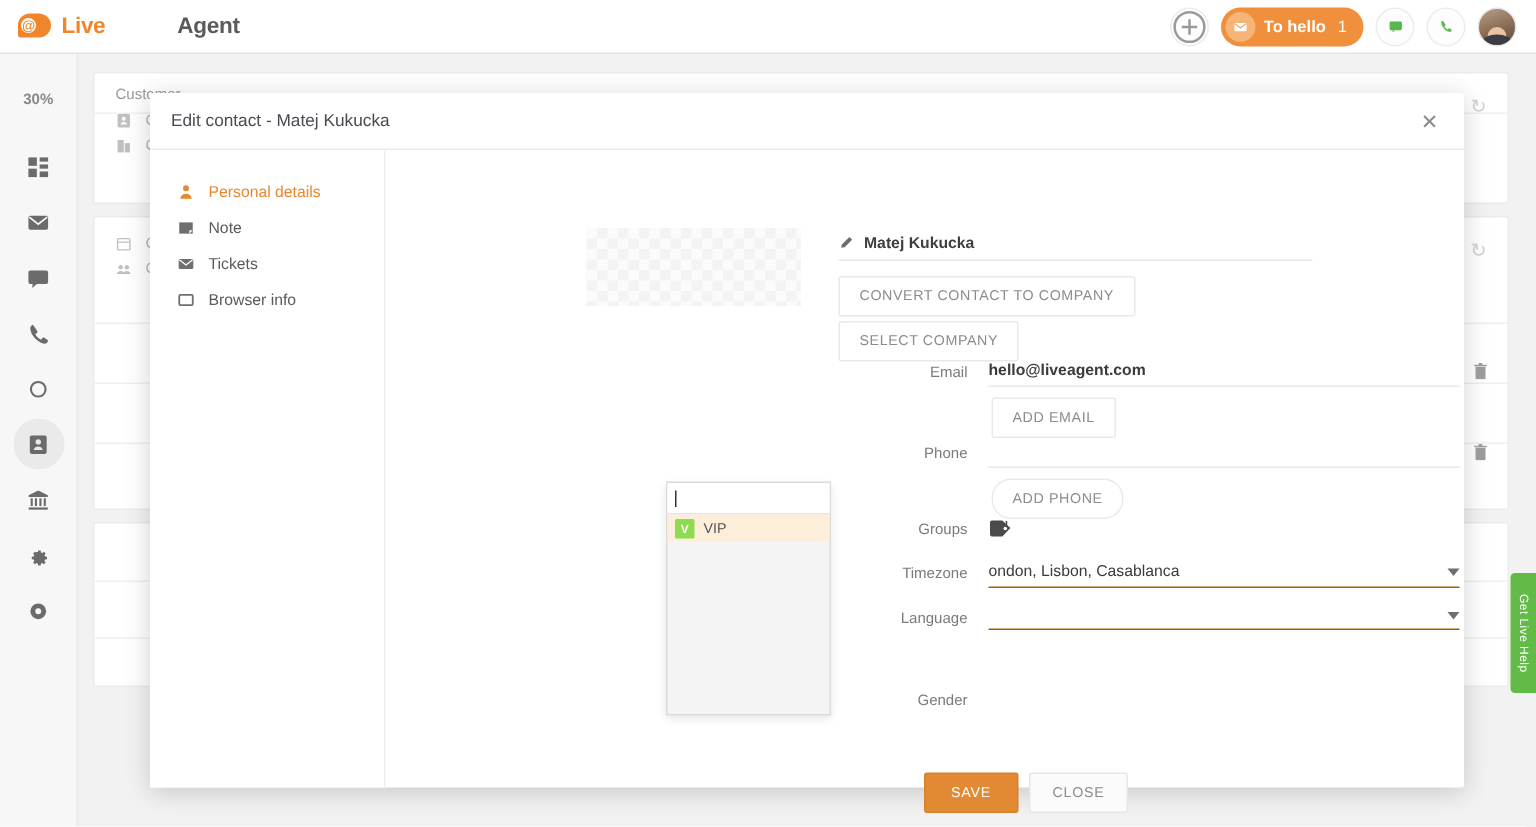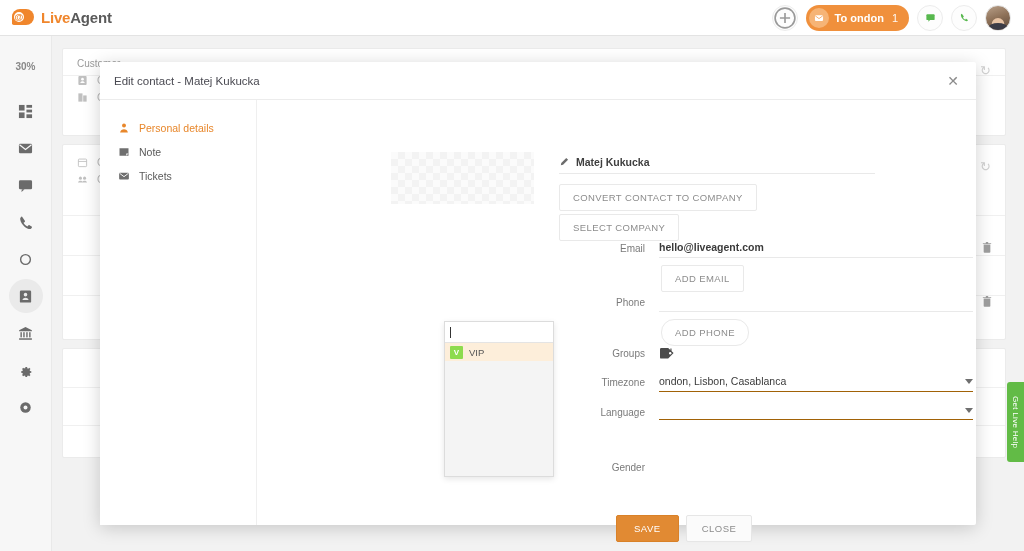"Agent" .logo-text .agent { margin-left: none -> 48px }
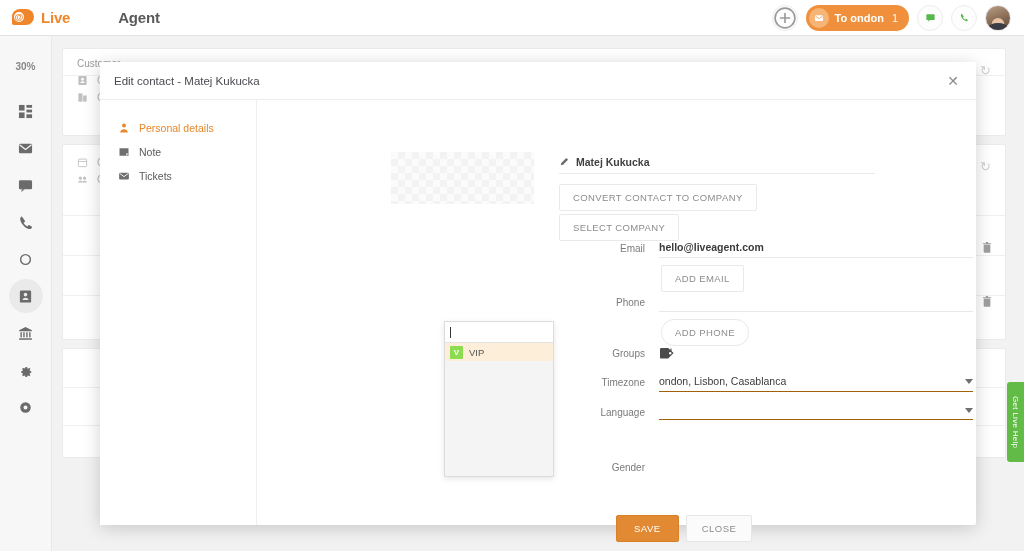"To ondon" span { text: ondon -> hello }
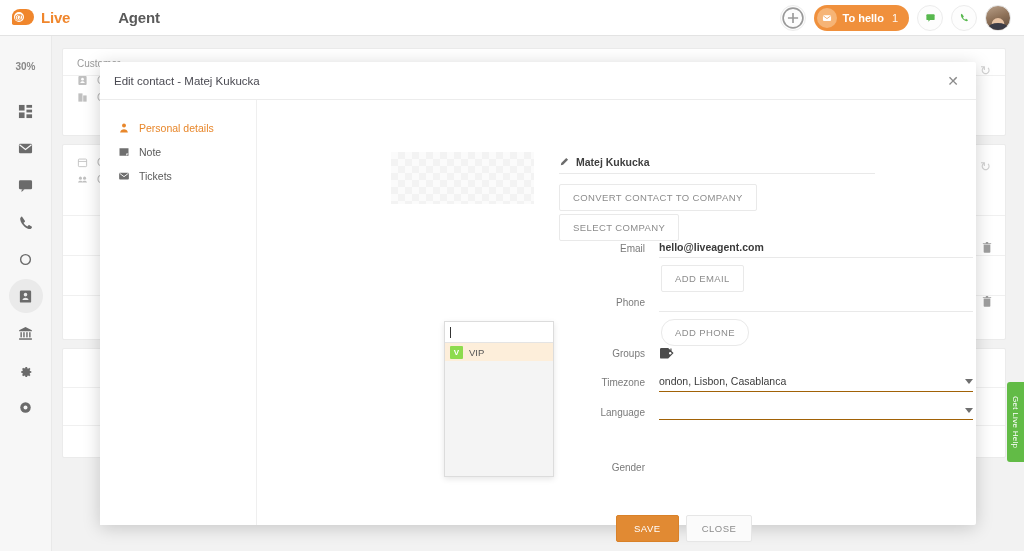"Browser info" div.m-side-item { html: none -> <div> <svg> <rect></rect> </svg> <span>Browser info</span> </div> }
